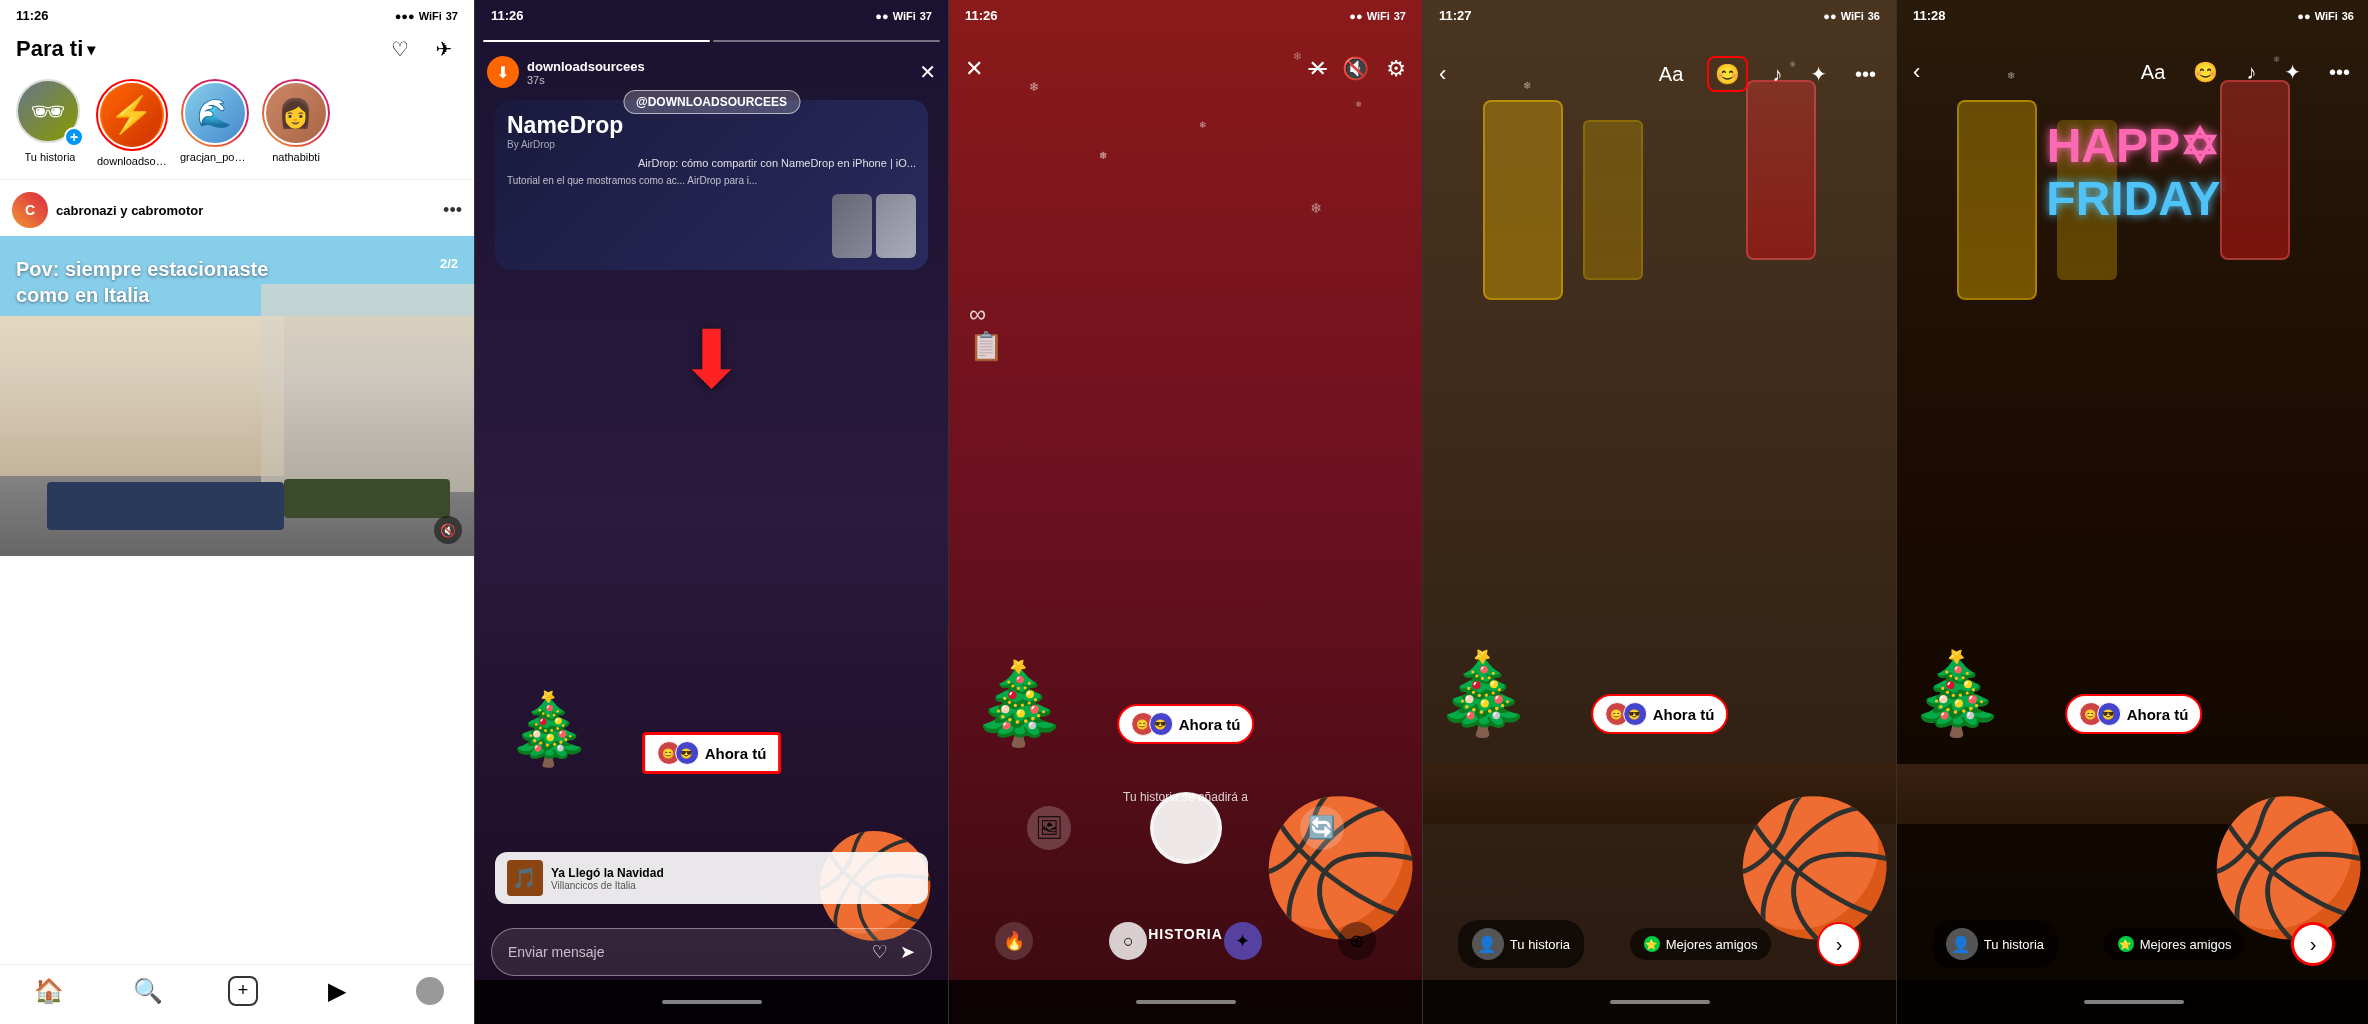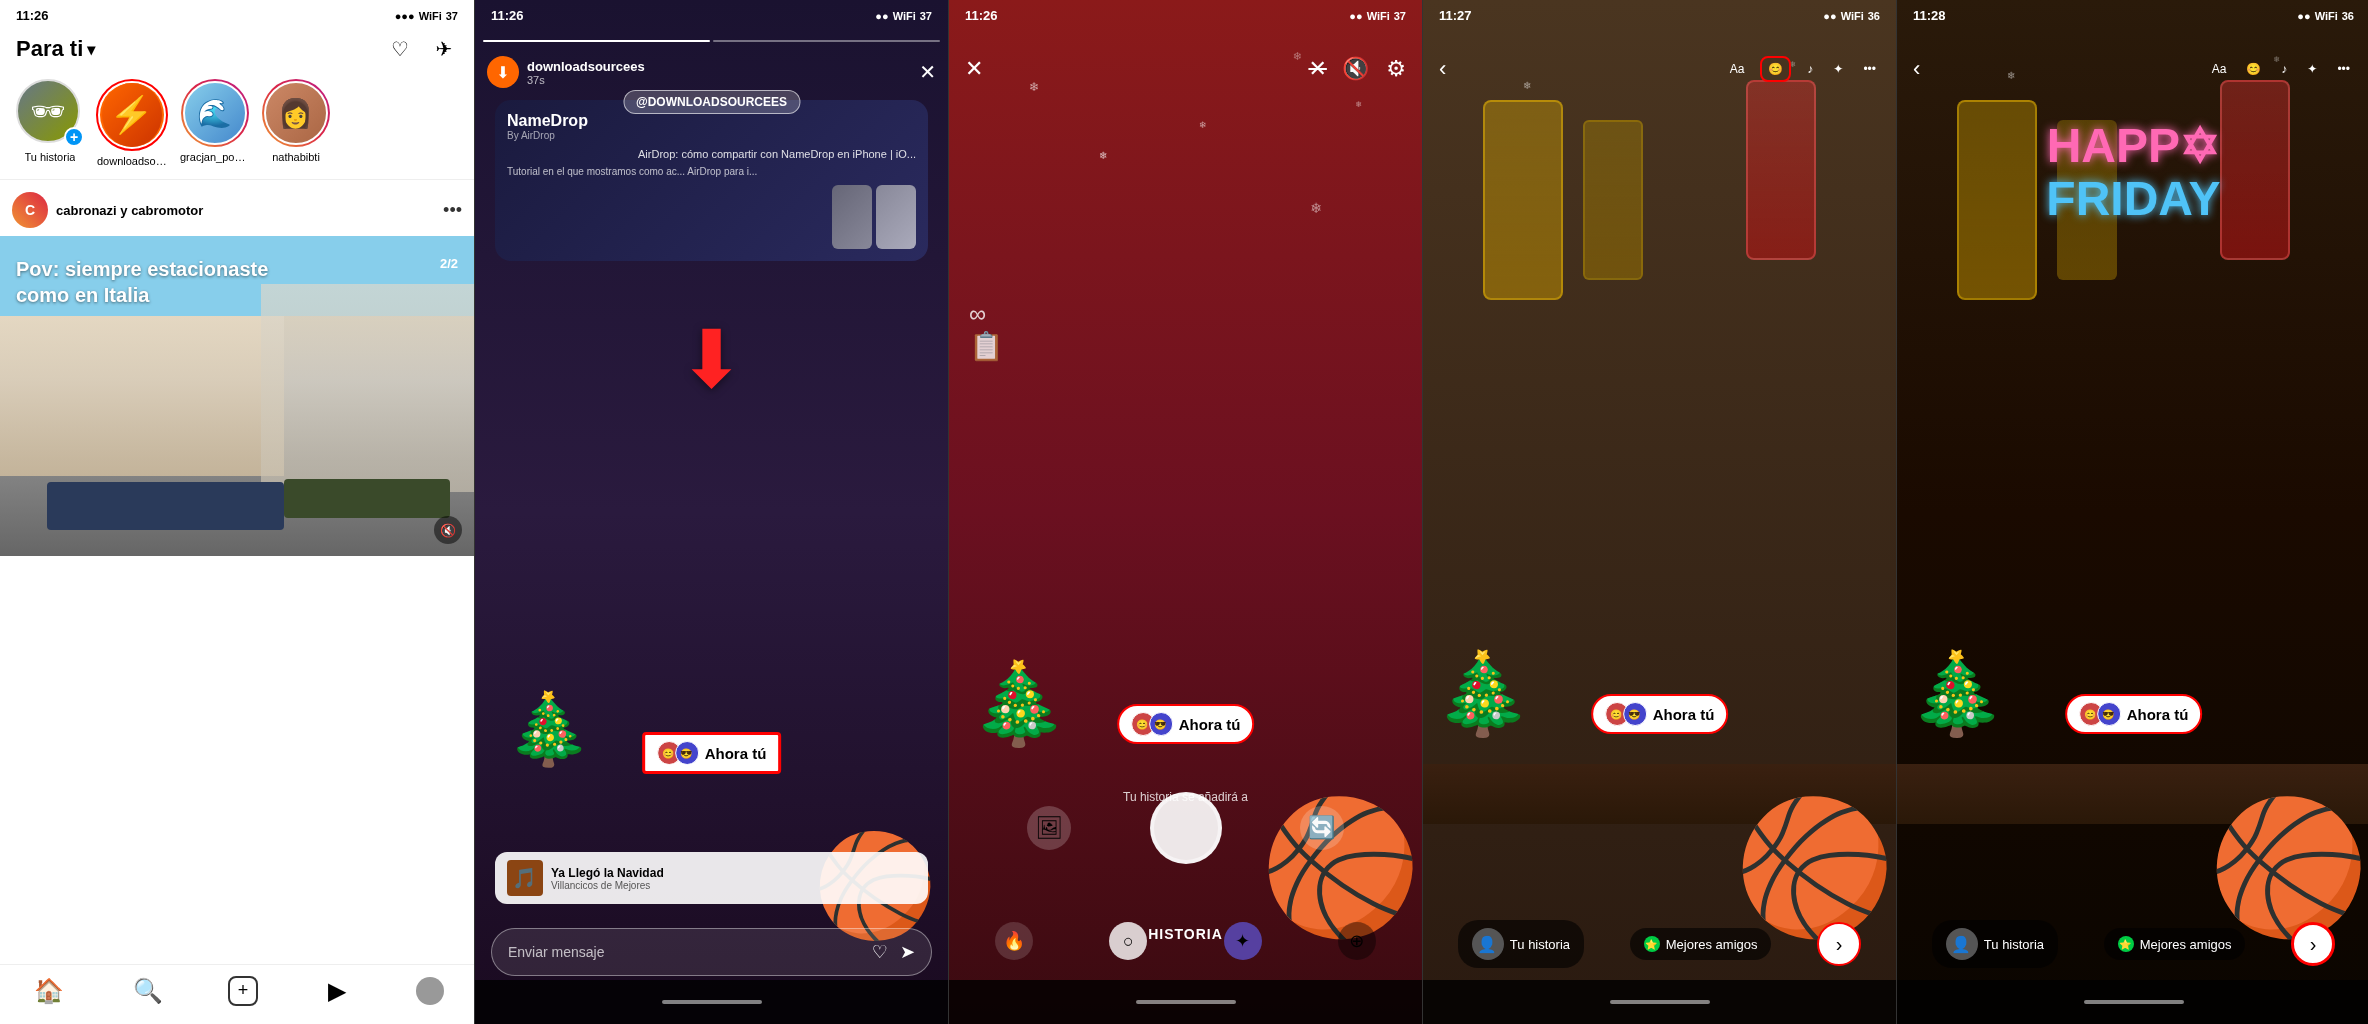"Aa" .edit-tool { font-size: 12px -> 20px; margin-left: none -> 8px }
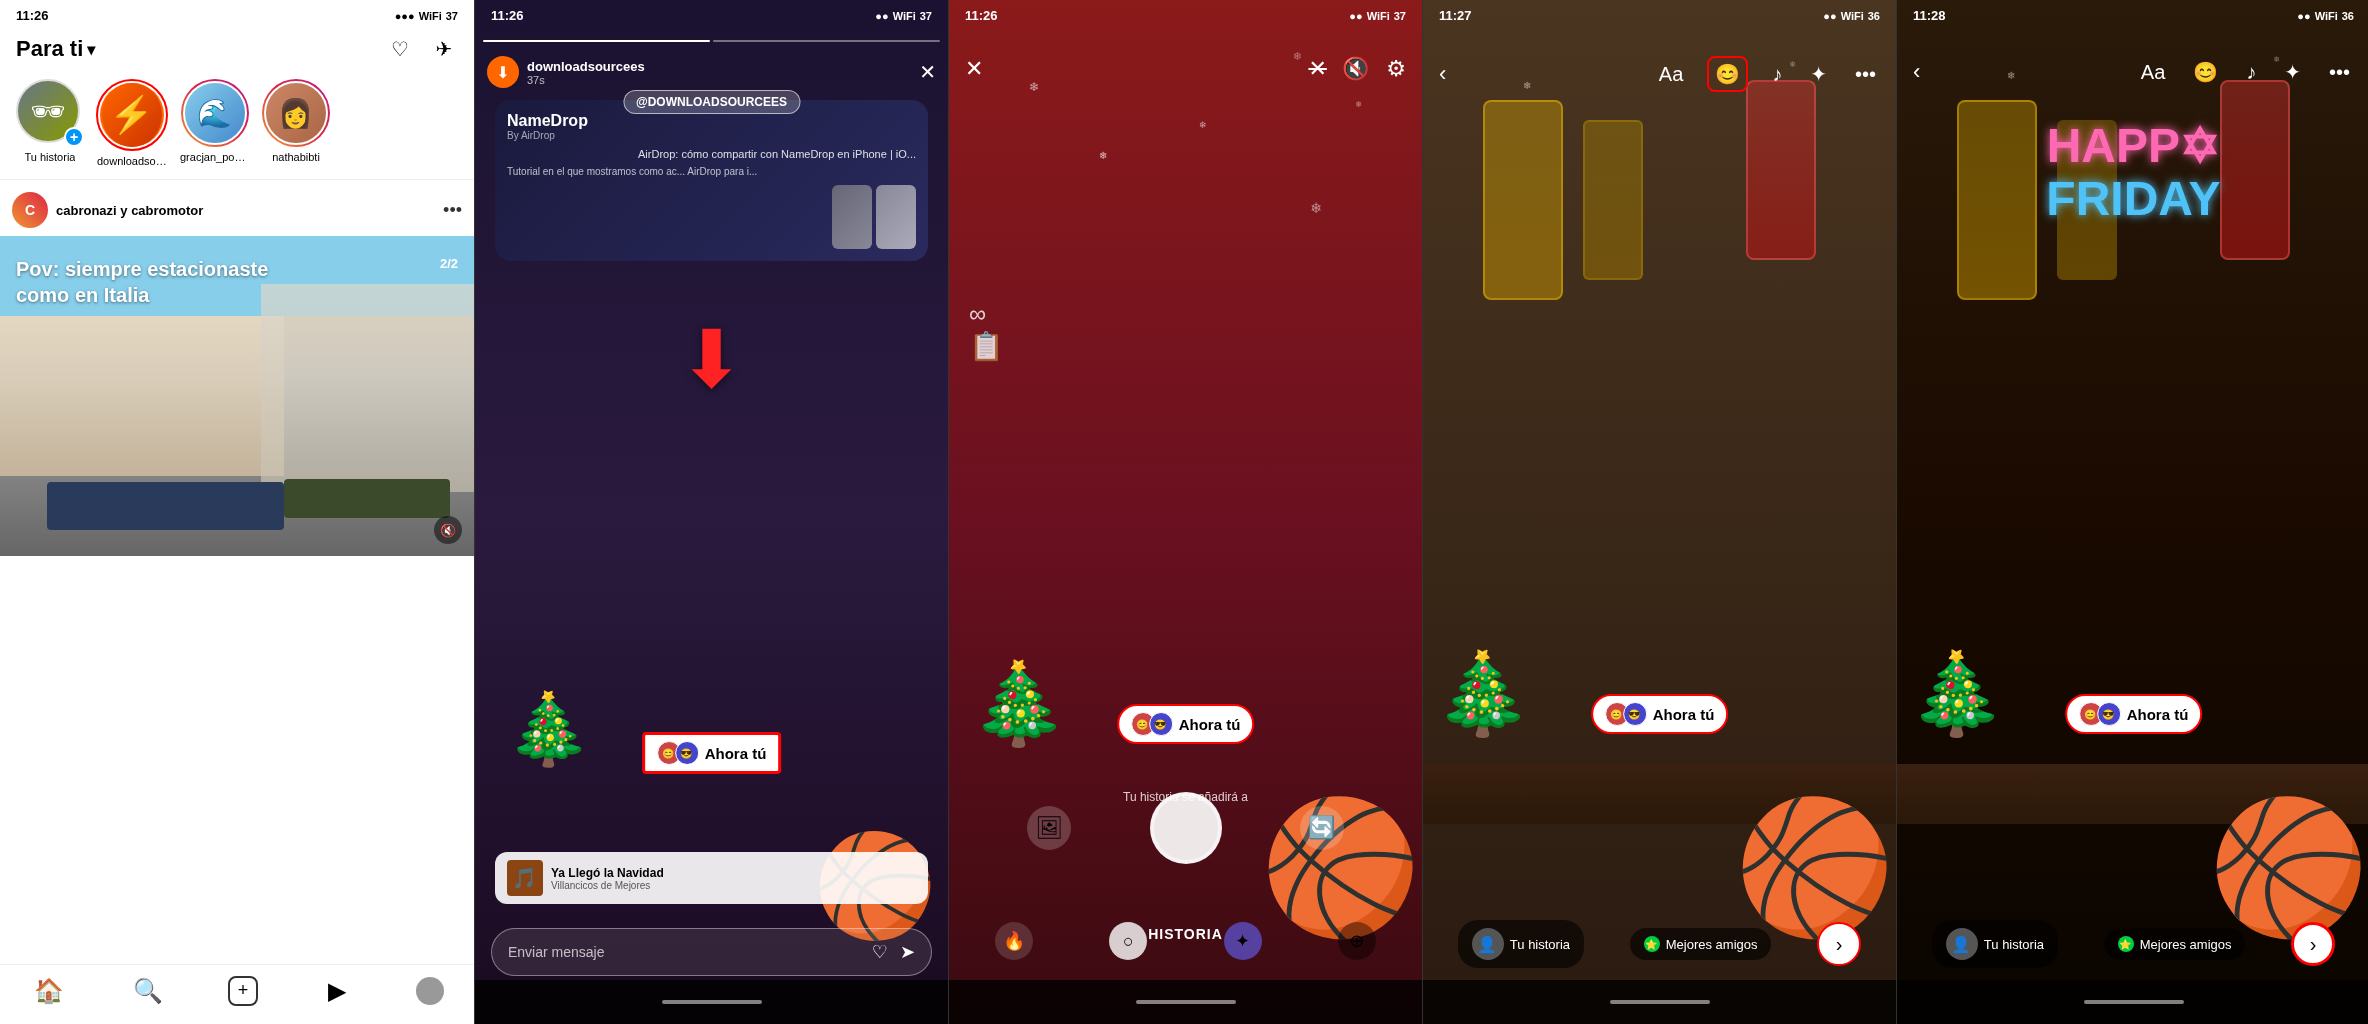"NameDrop" div { font-size: 16px -> 23px }
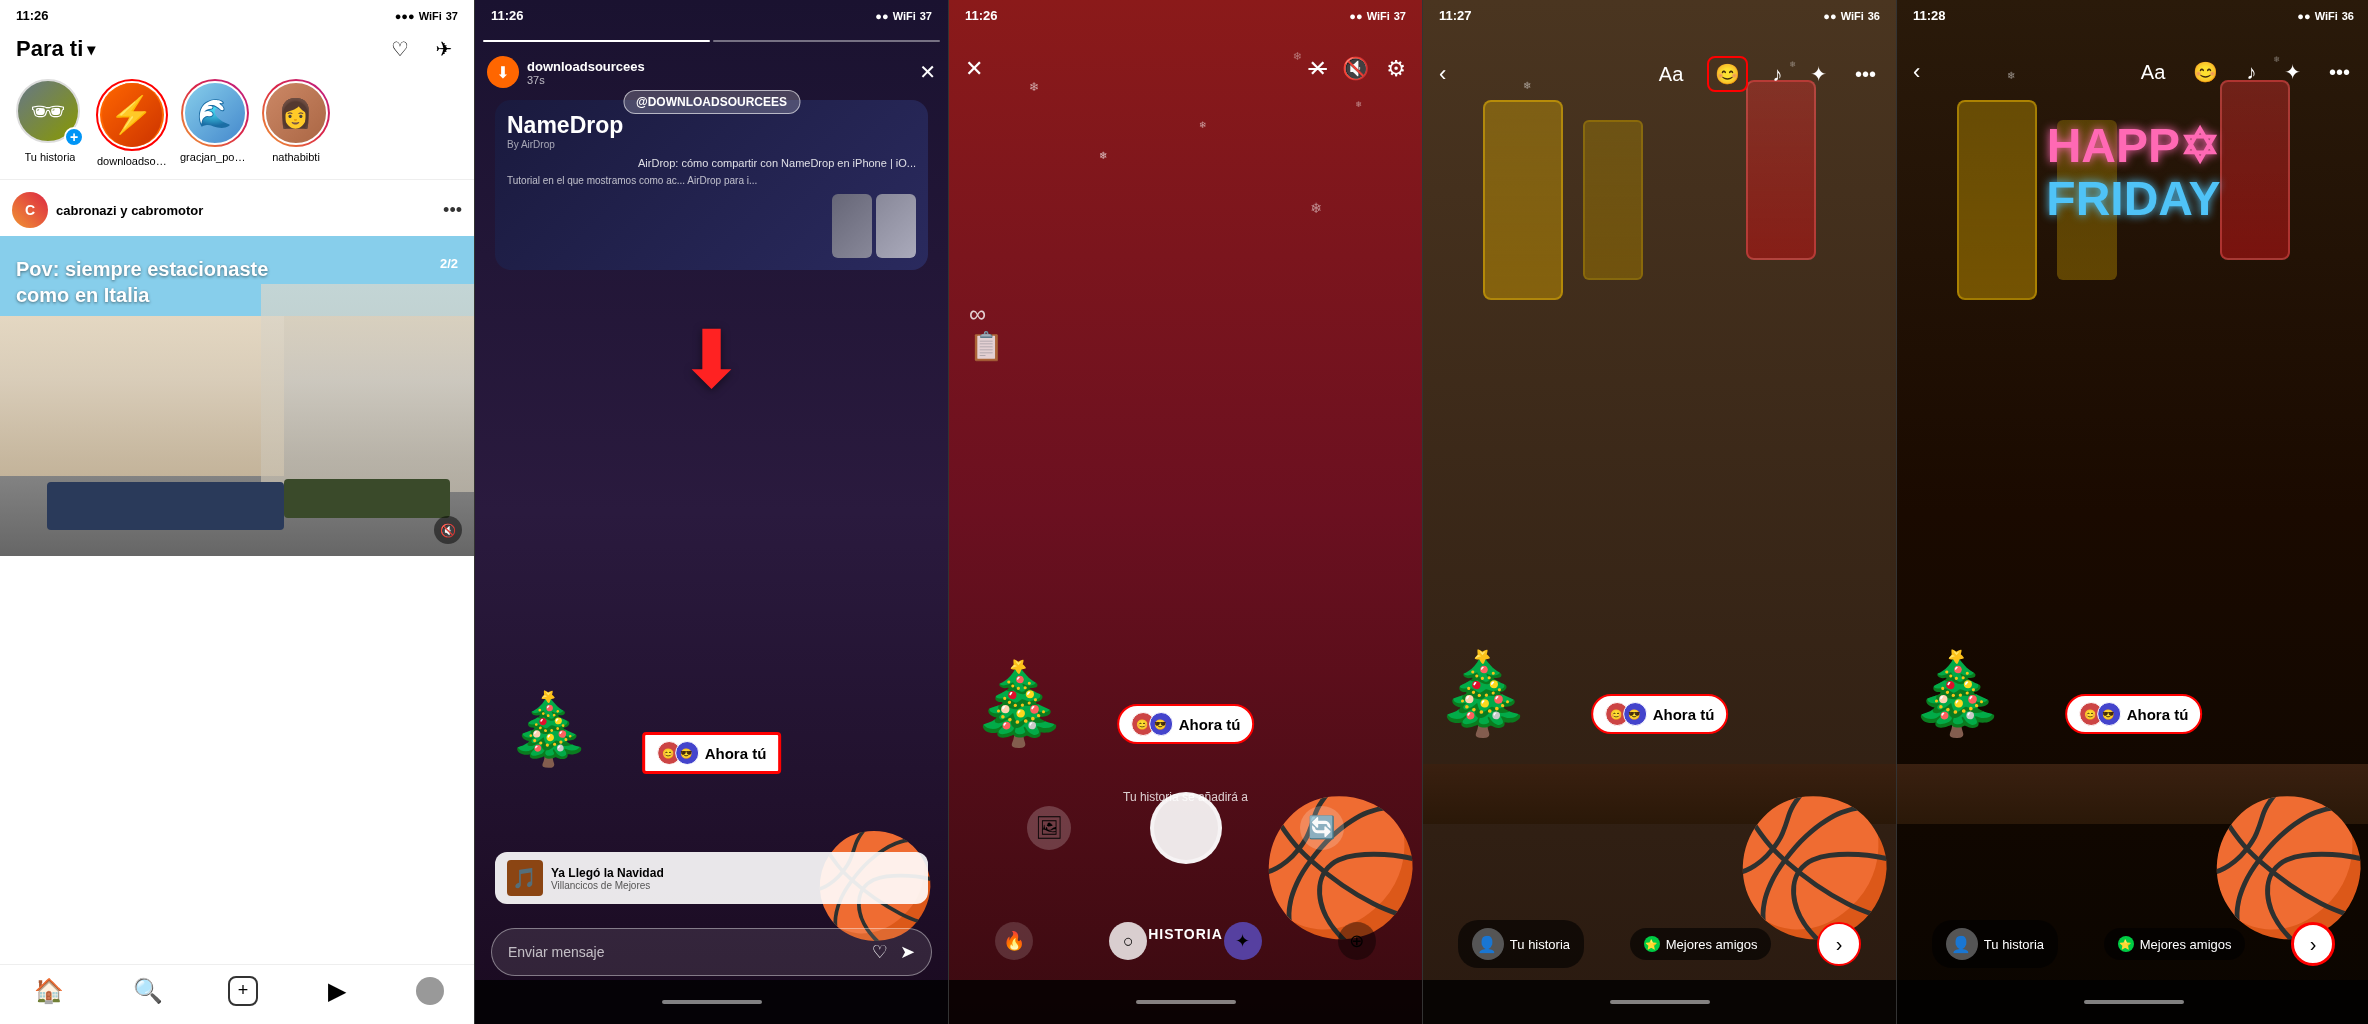"Villancicos de Mejores" div.music-sub { text: Mejores -> Italia }
